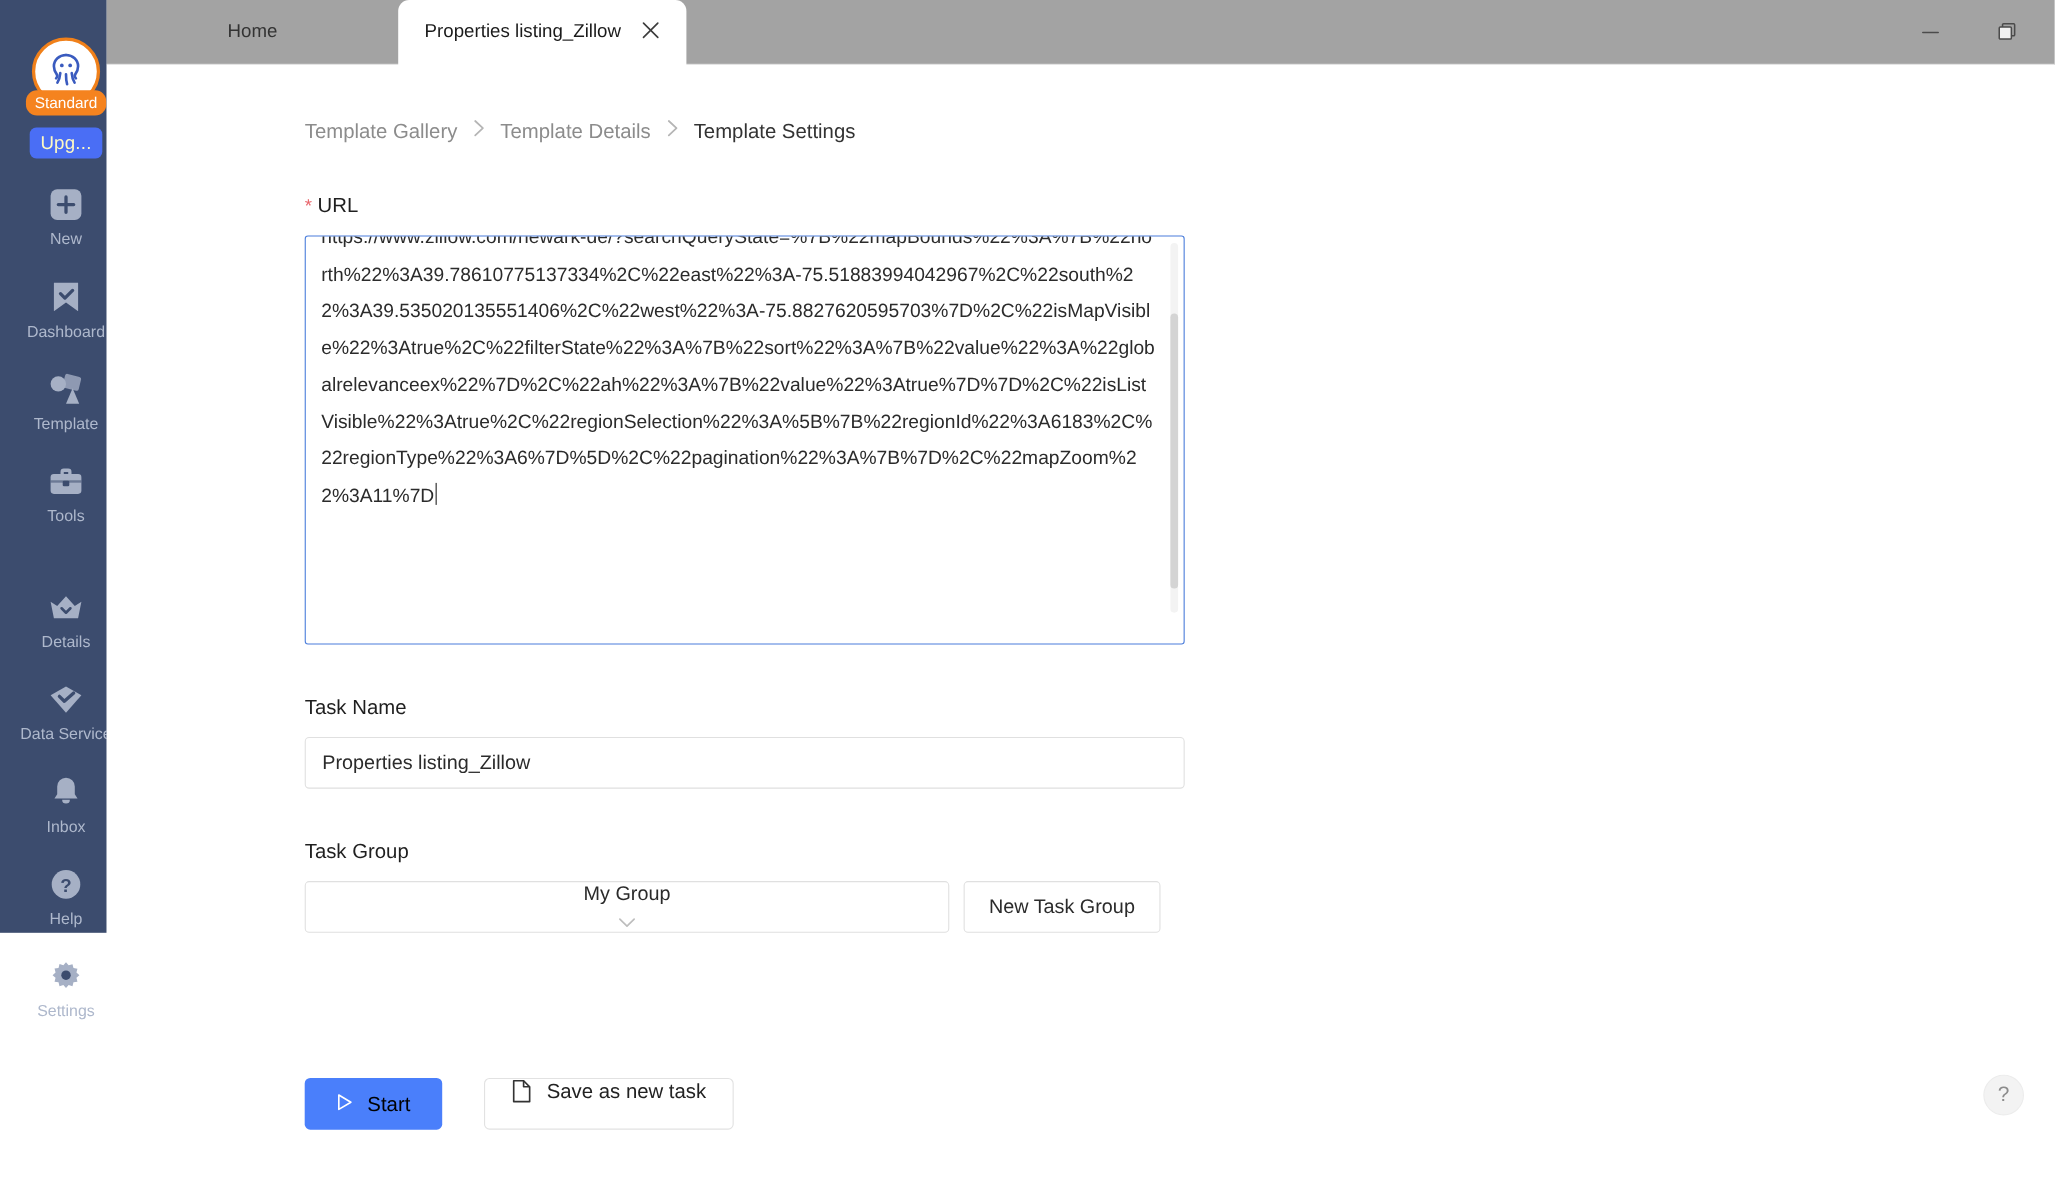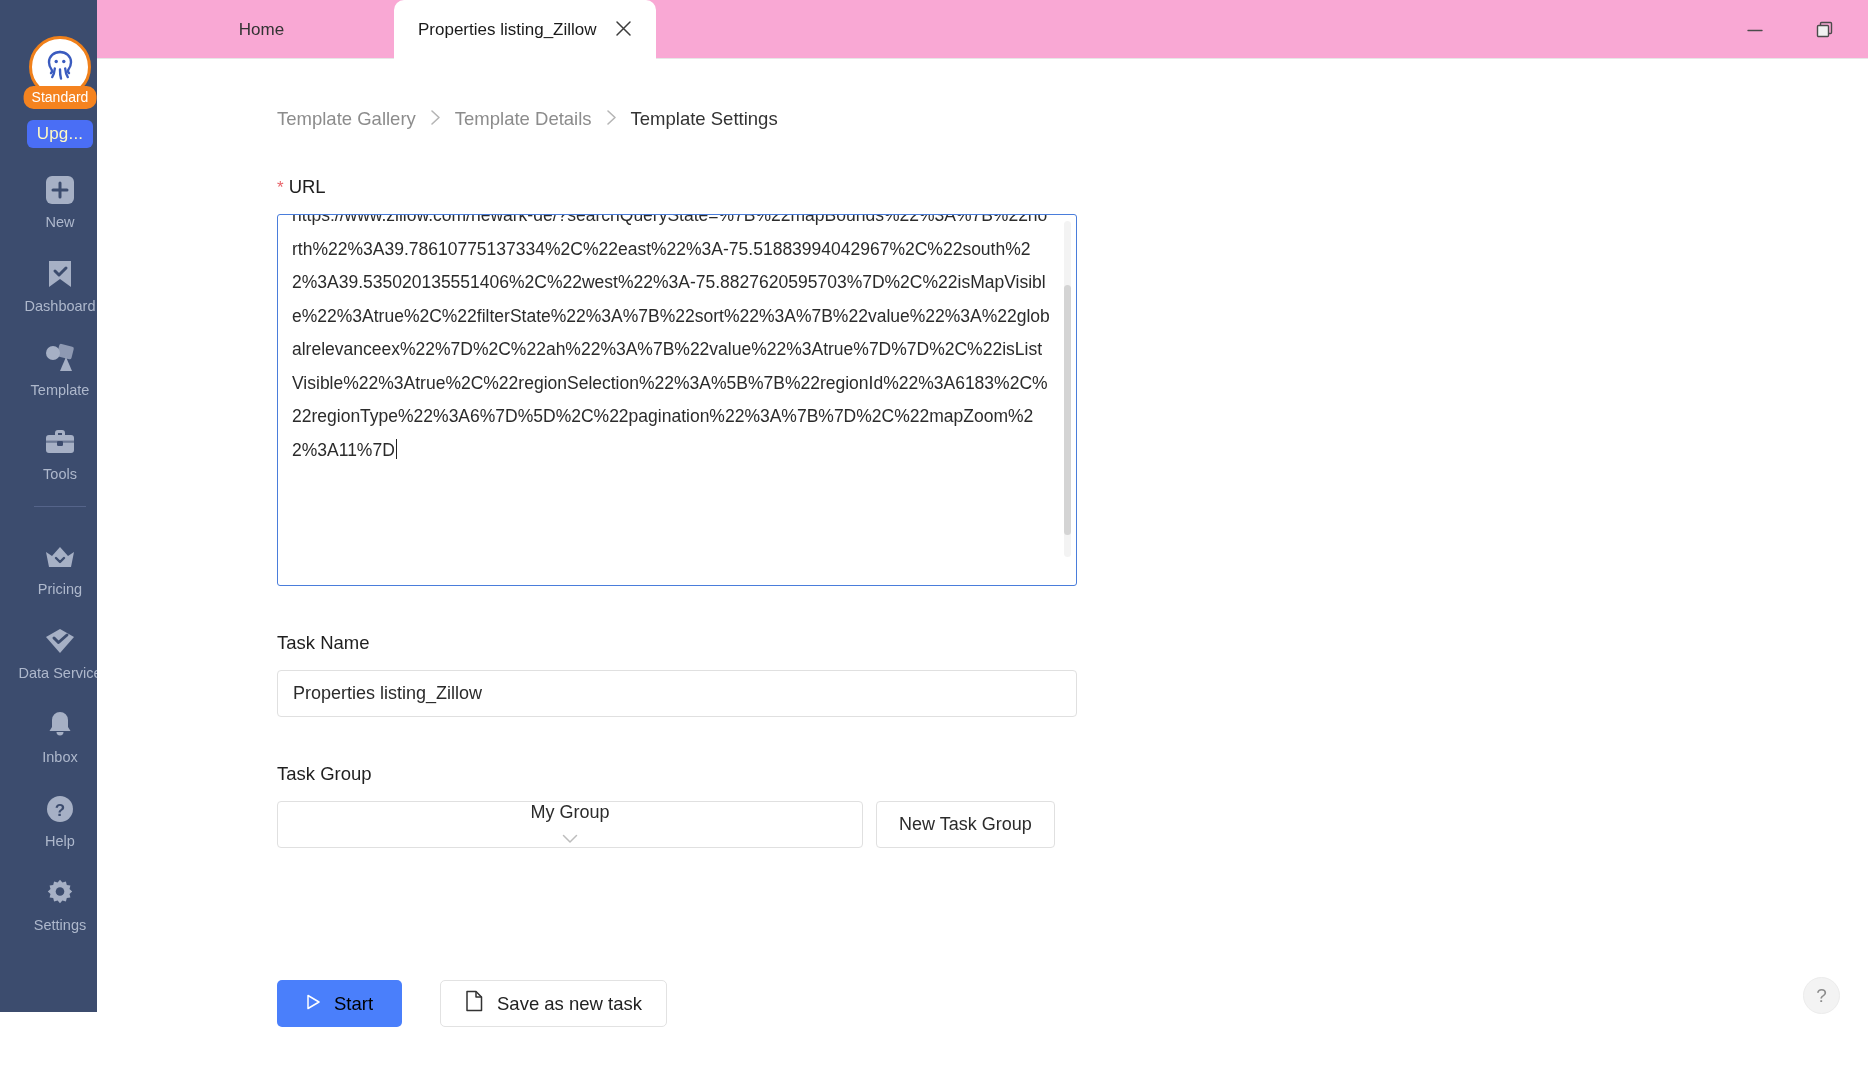"Home" .tabbar { align-items: flex-start -> center; background: #f9a8d4 -> #a3a3a3; padding-left: 32px -> none }
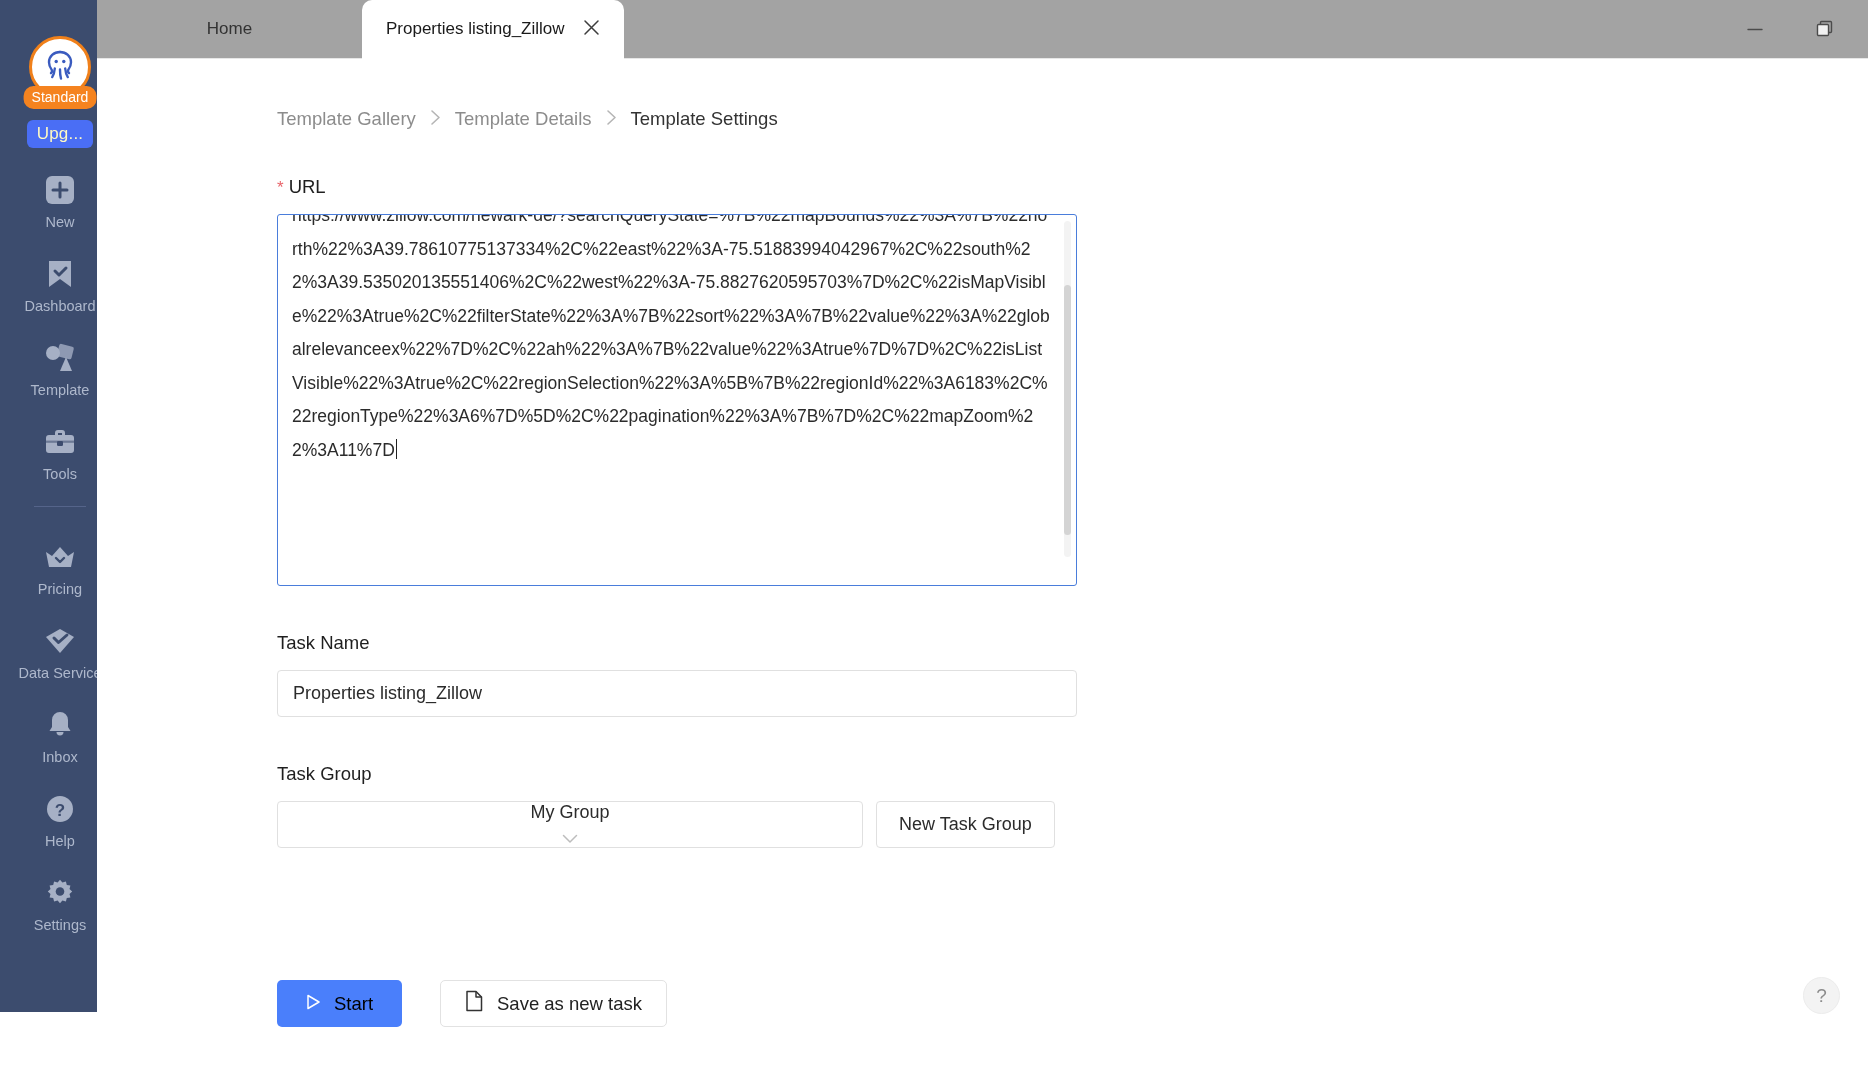"Standard" .sidebar { height: 1012px -> 848px }
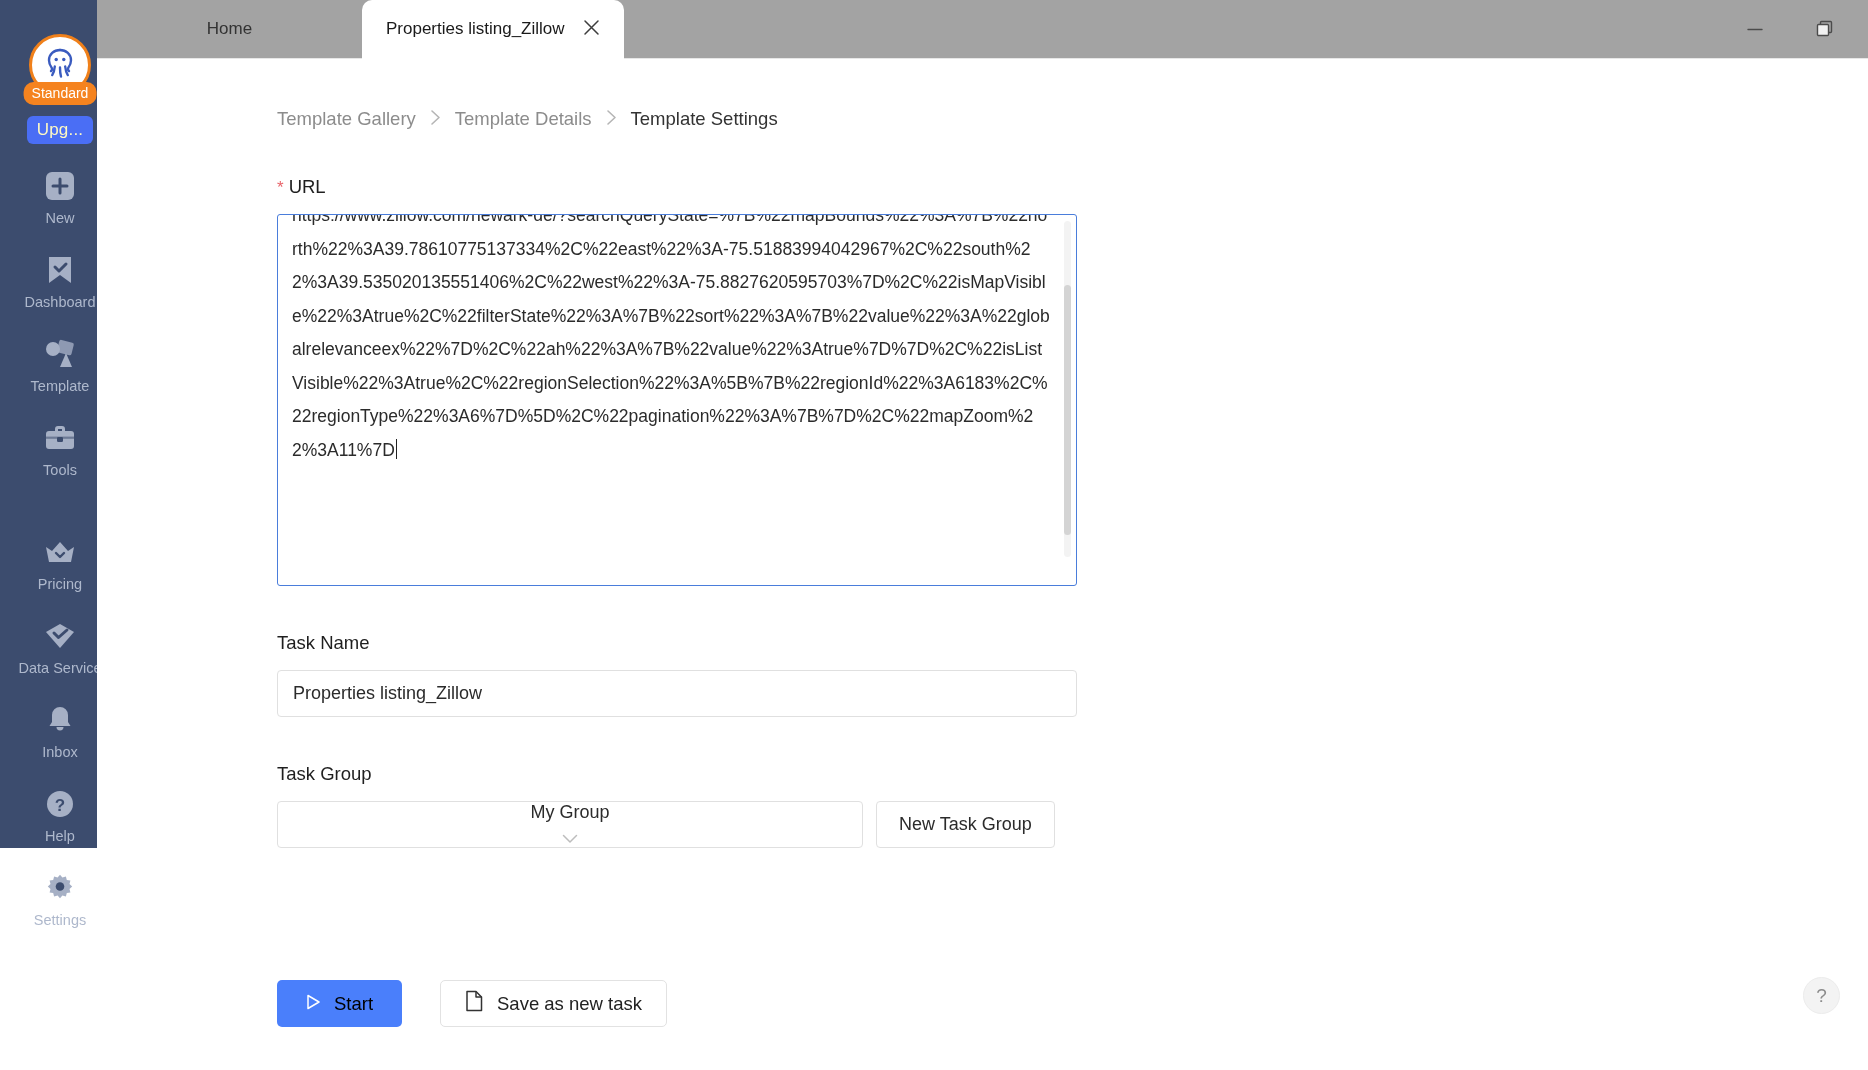"Pricing" span.lbl { text: Pricing -> Details }
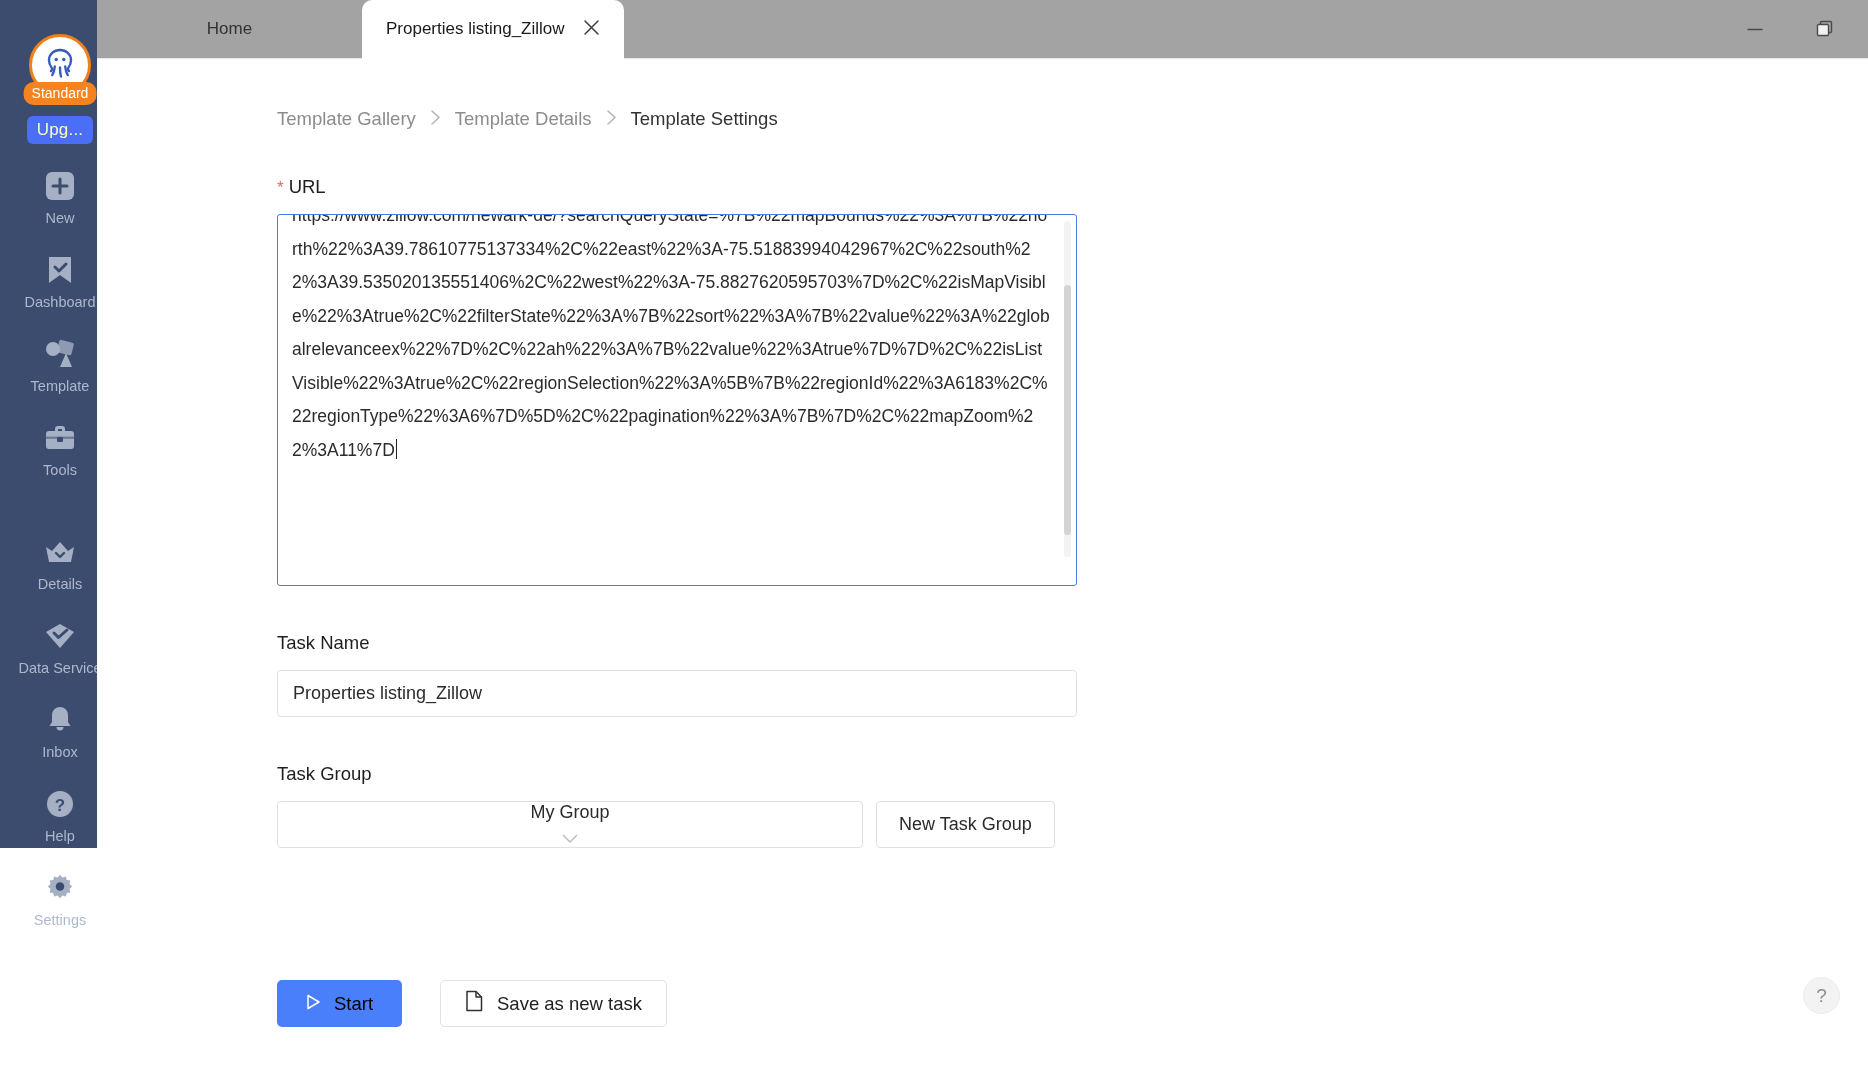"Save as new task" .btn-save { align-items: center -> none }
